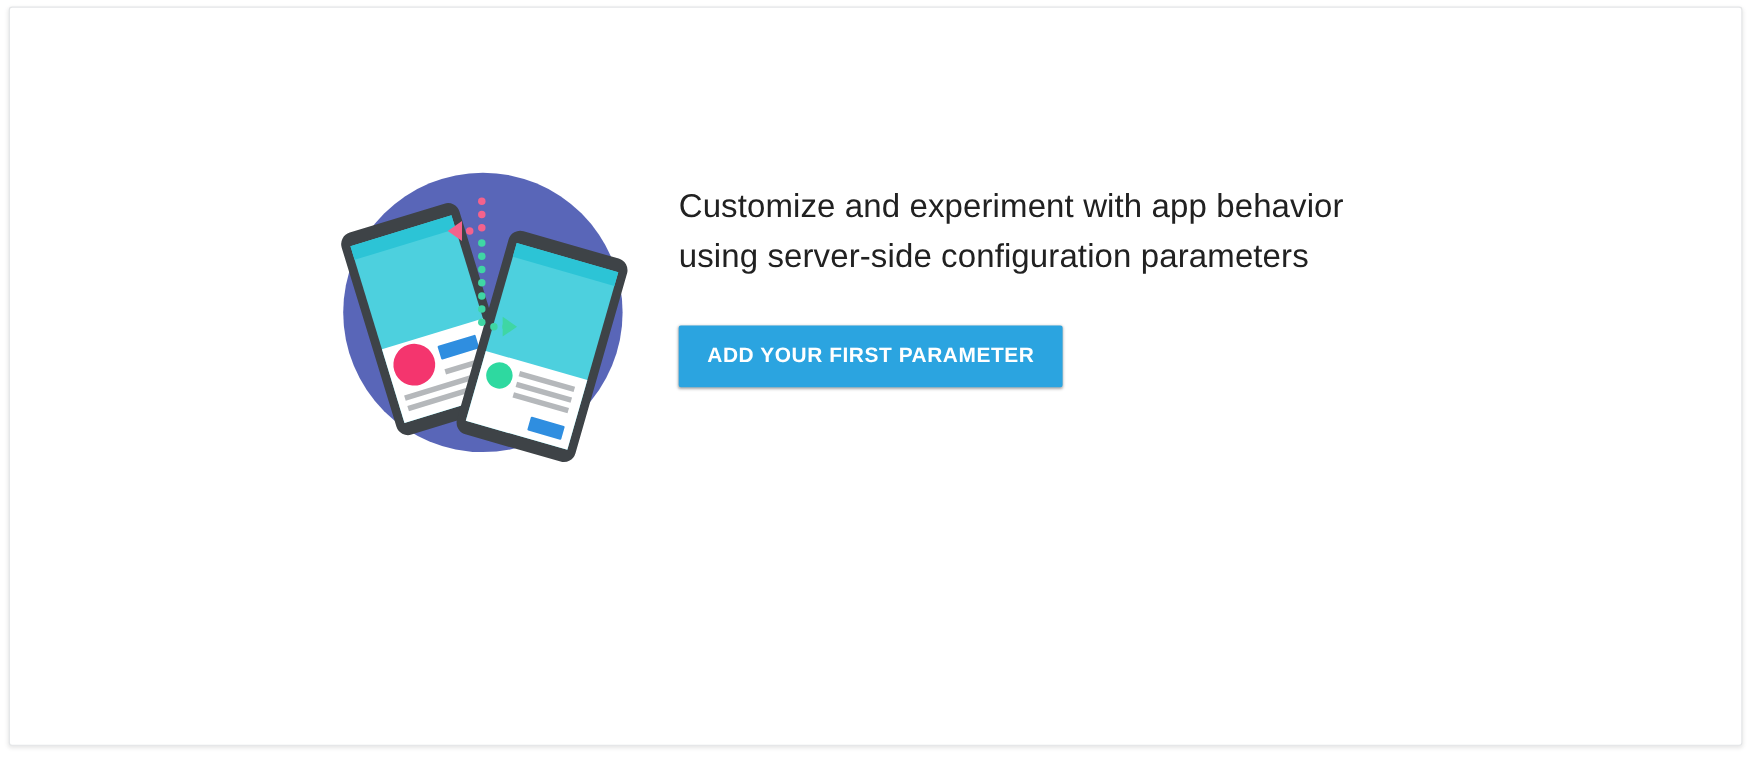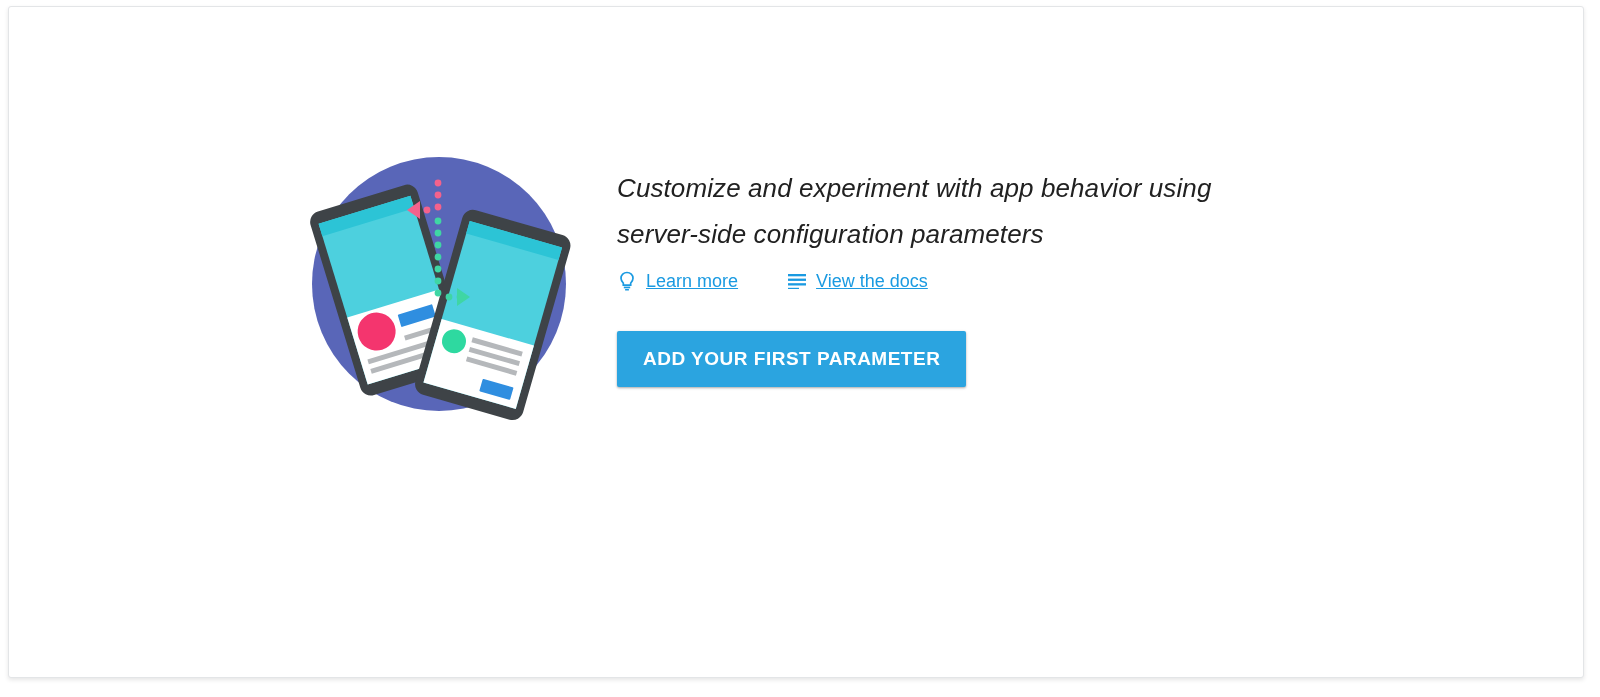"Customize and experiment with app" .headline { font-size: 26px -> 30px; font-style: italic -> none }
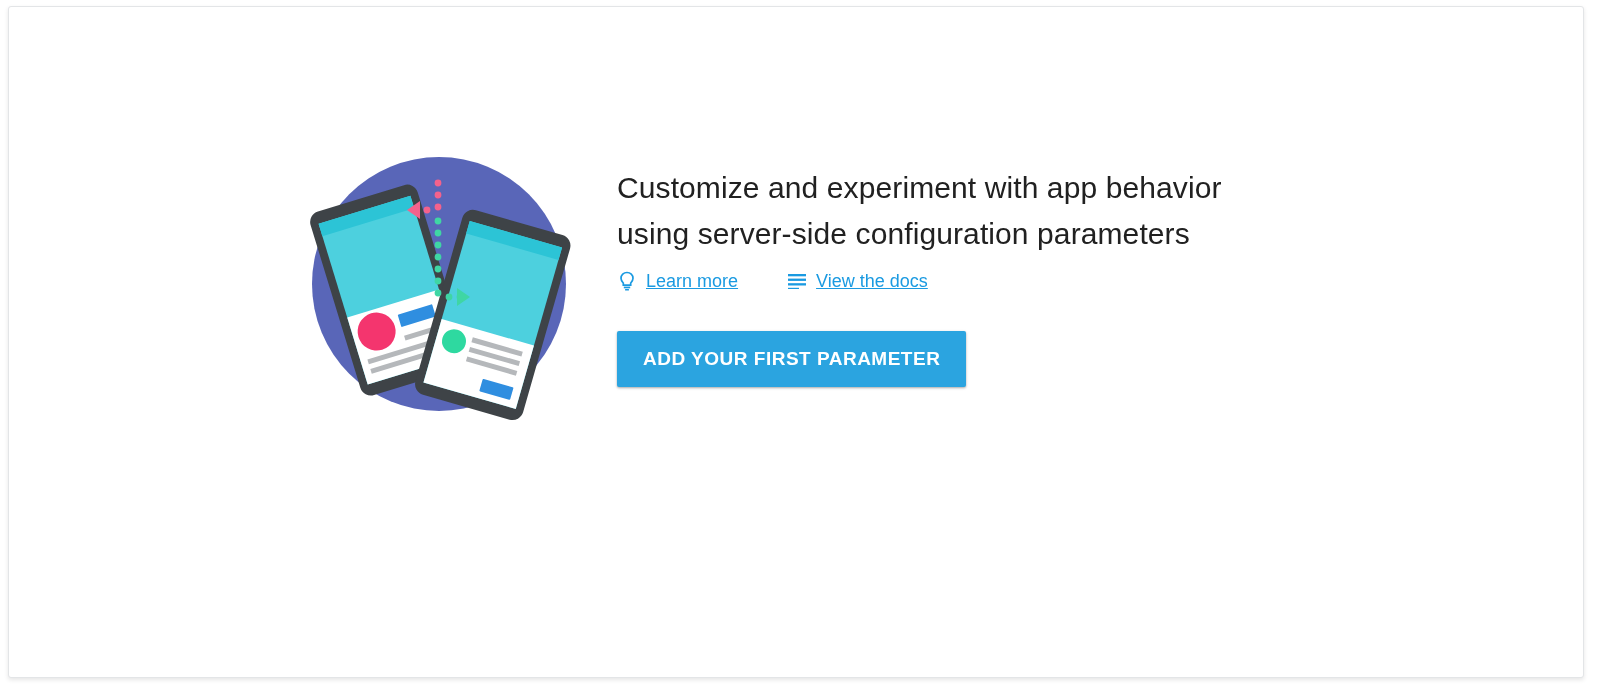"Learn more" div.links { html: <div> <a> <span> <svg> <path></path> <rect></rect> <rect></rect> </svg> </span> <span>Learn more</span> </a> <a> <span> <svg> <rect></rect> <rect></rect> <rect></rect> <rect></rect> </svg> </span> <span>View the docs</span> </a> </div> -> none }
